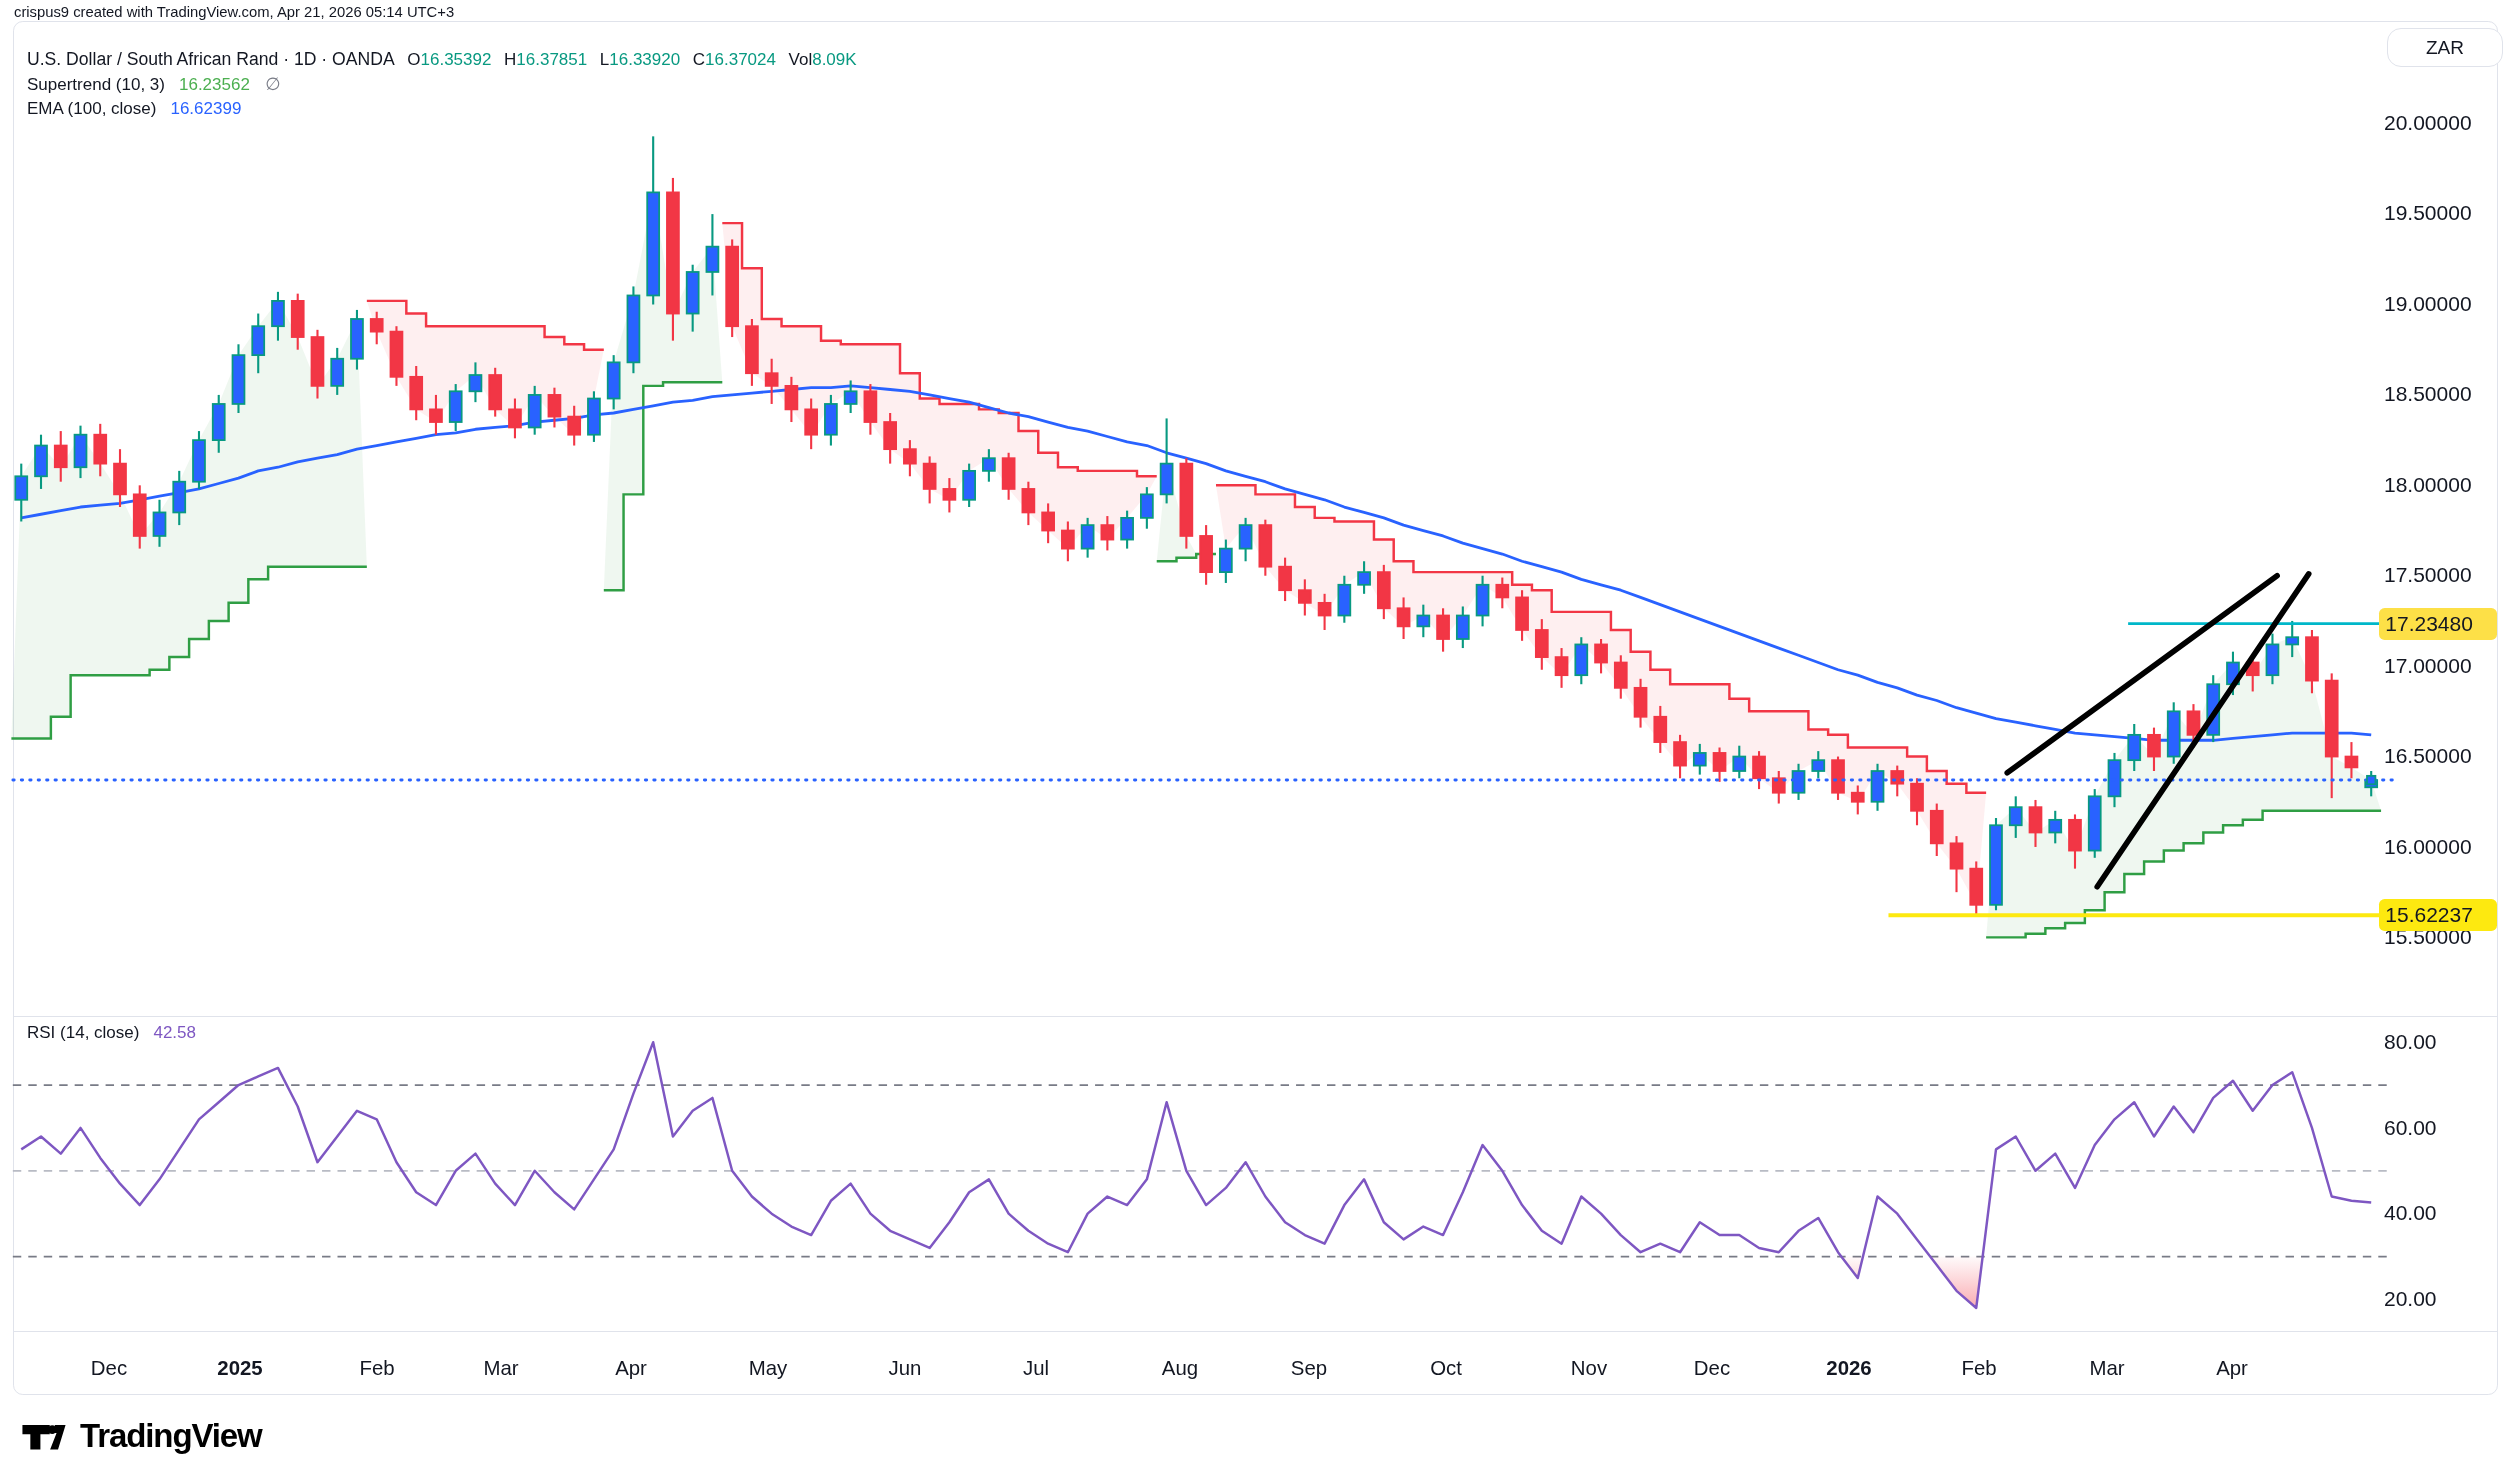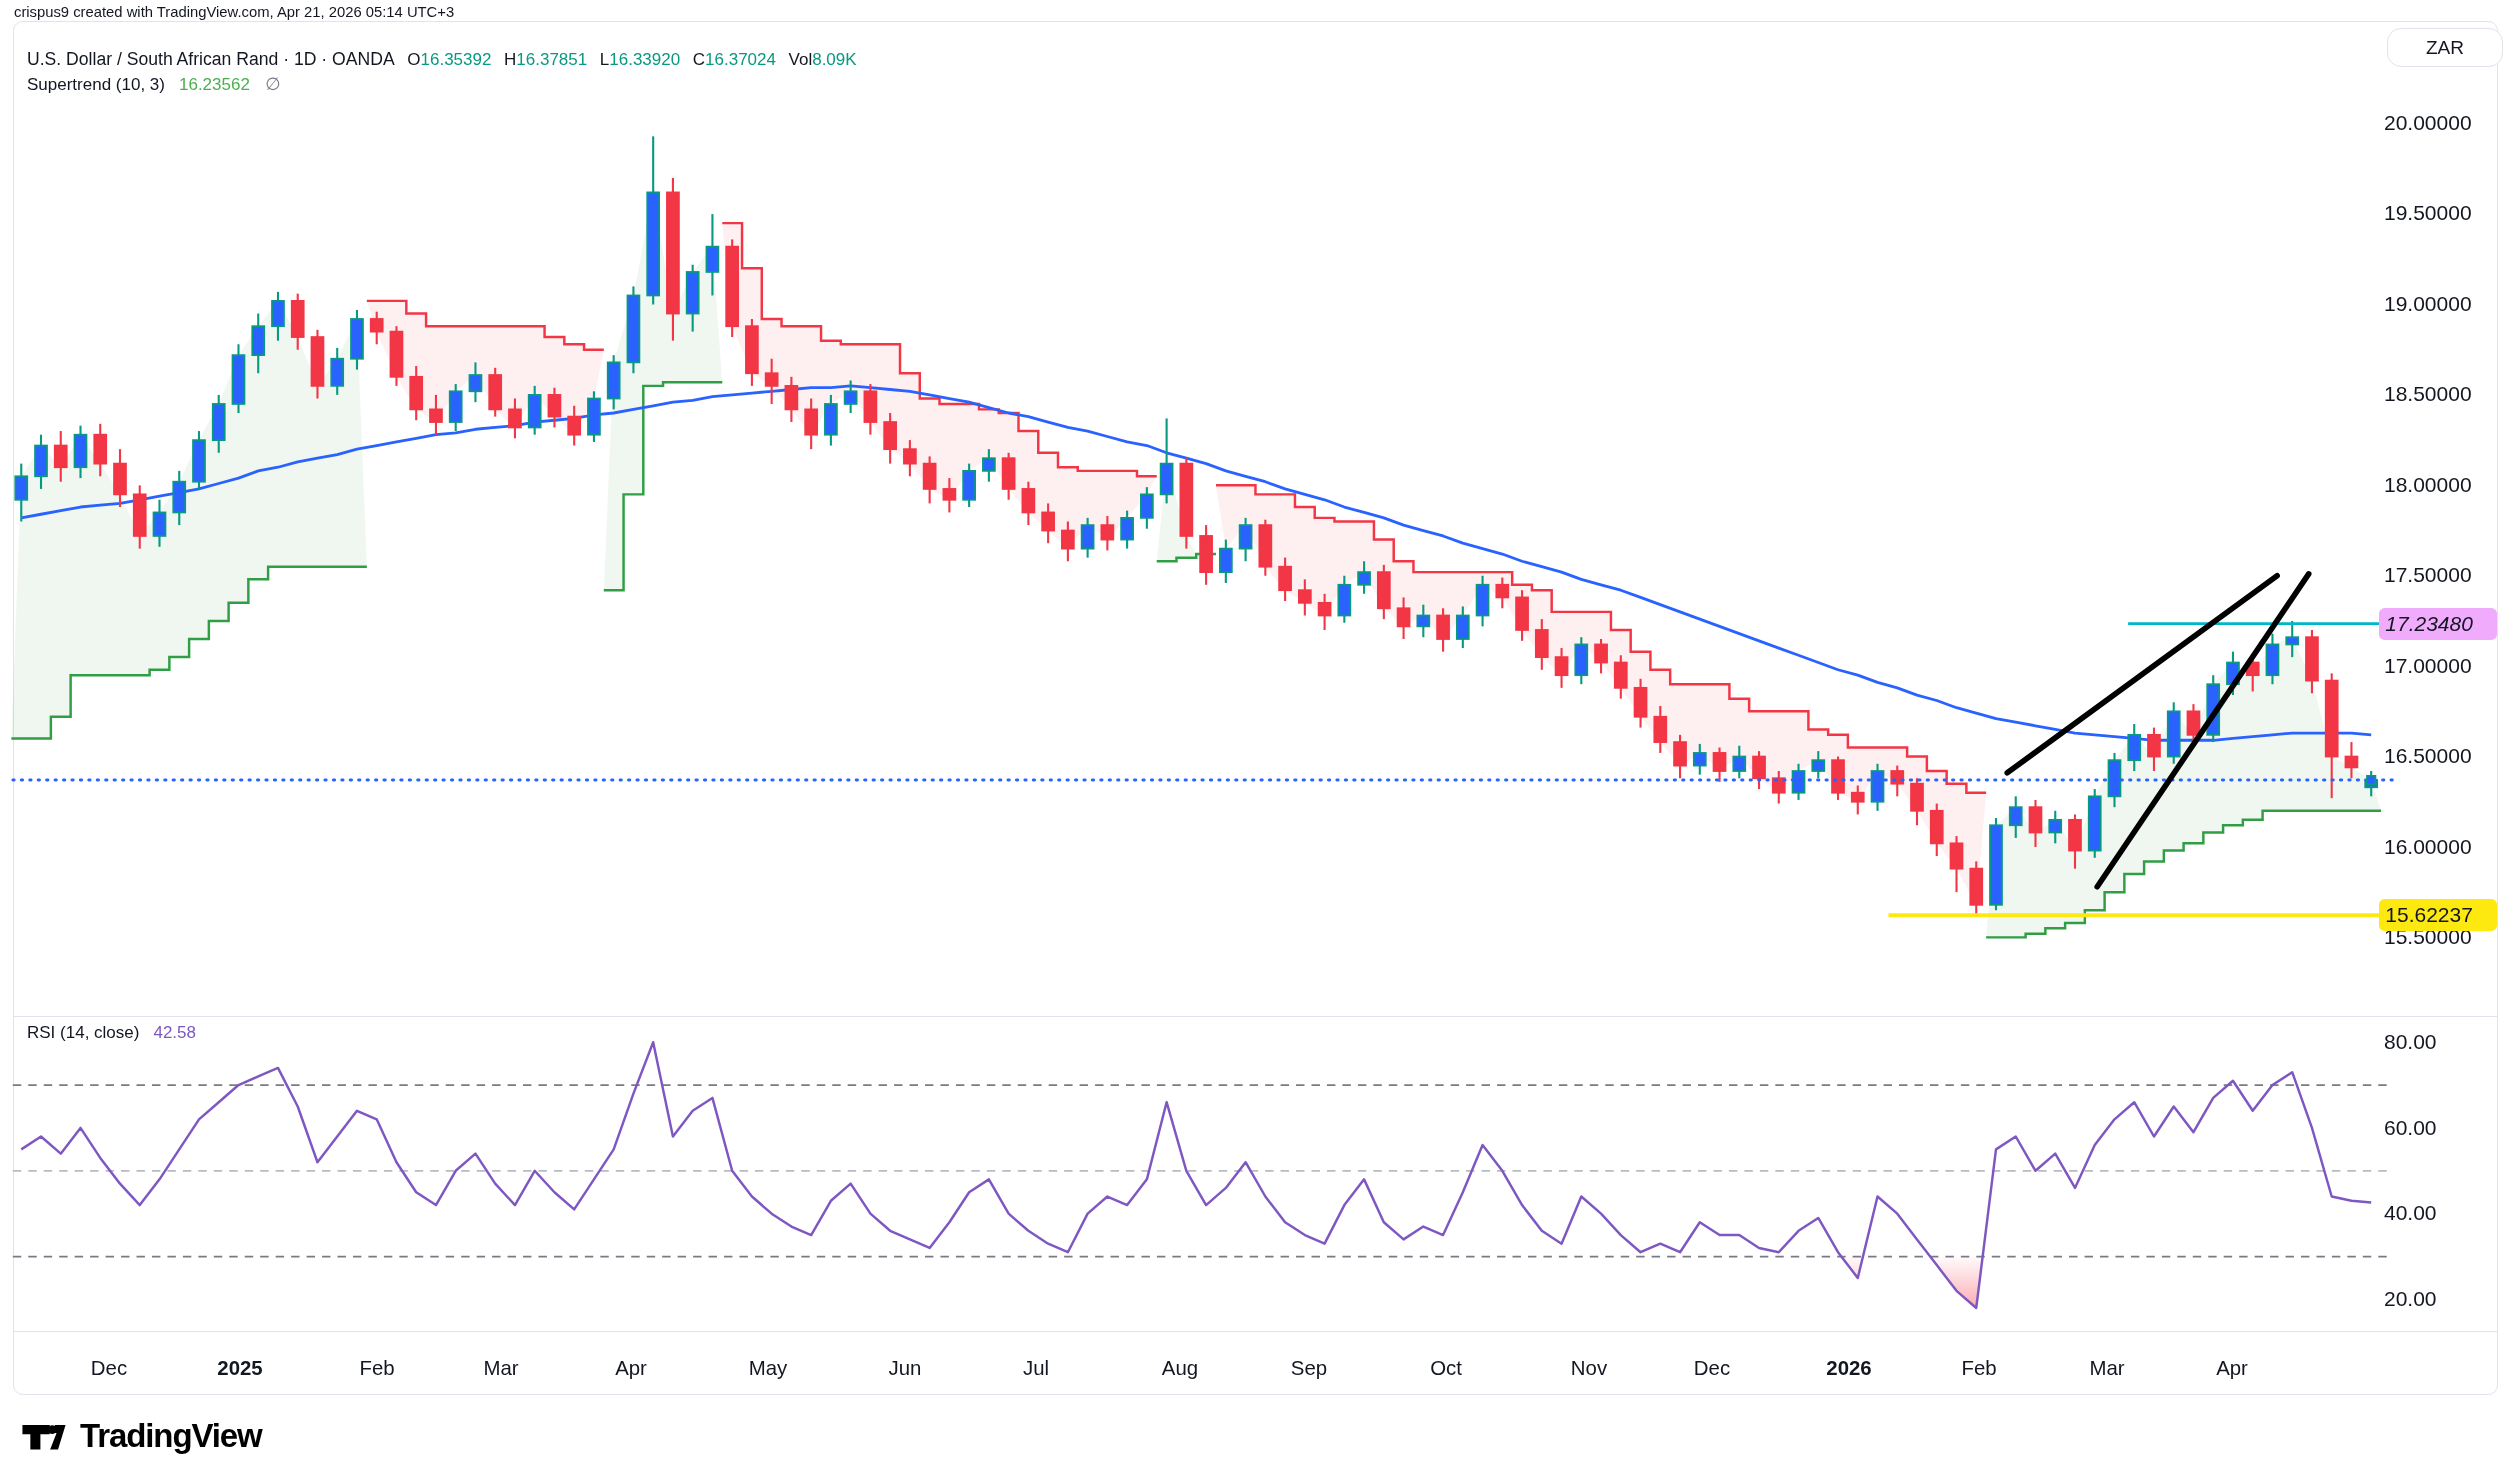"EMA (100, close)" div.leg-row { html: none -> <div> <span>EMA (100, close)</span> <span>16.62399</span> </div> }
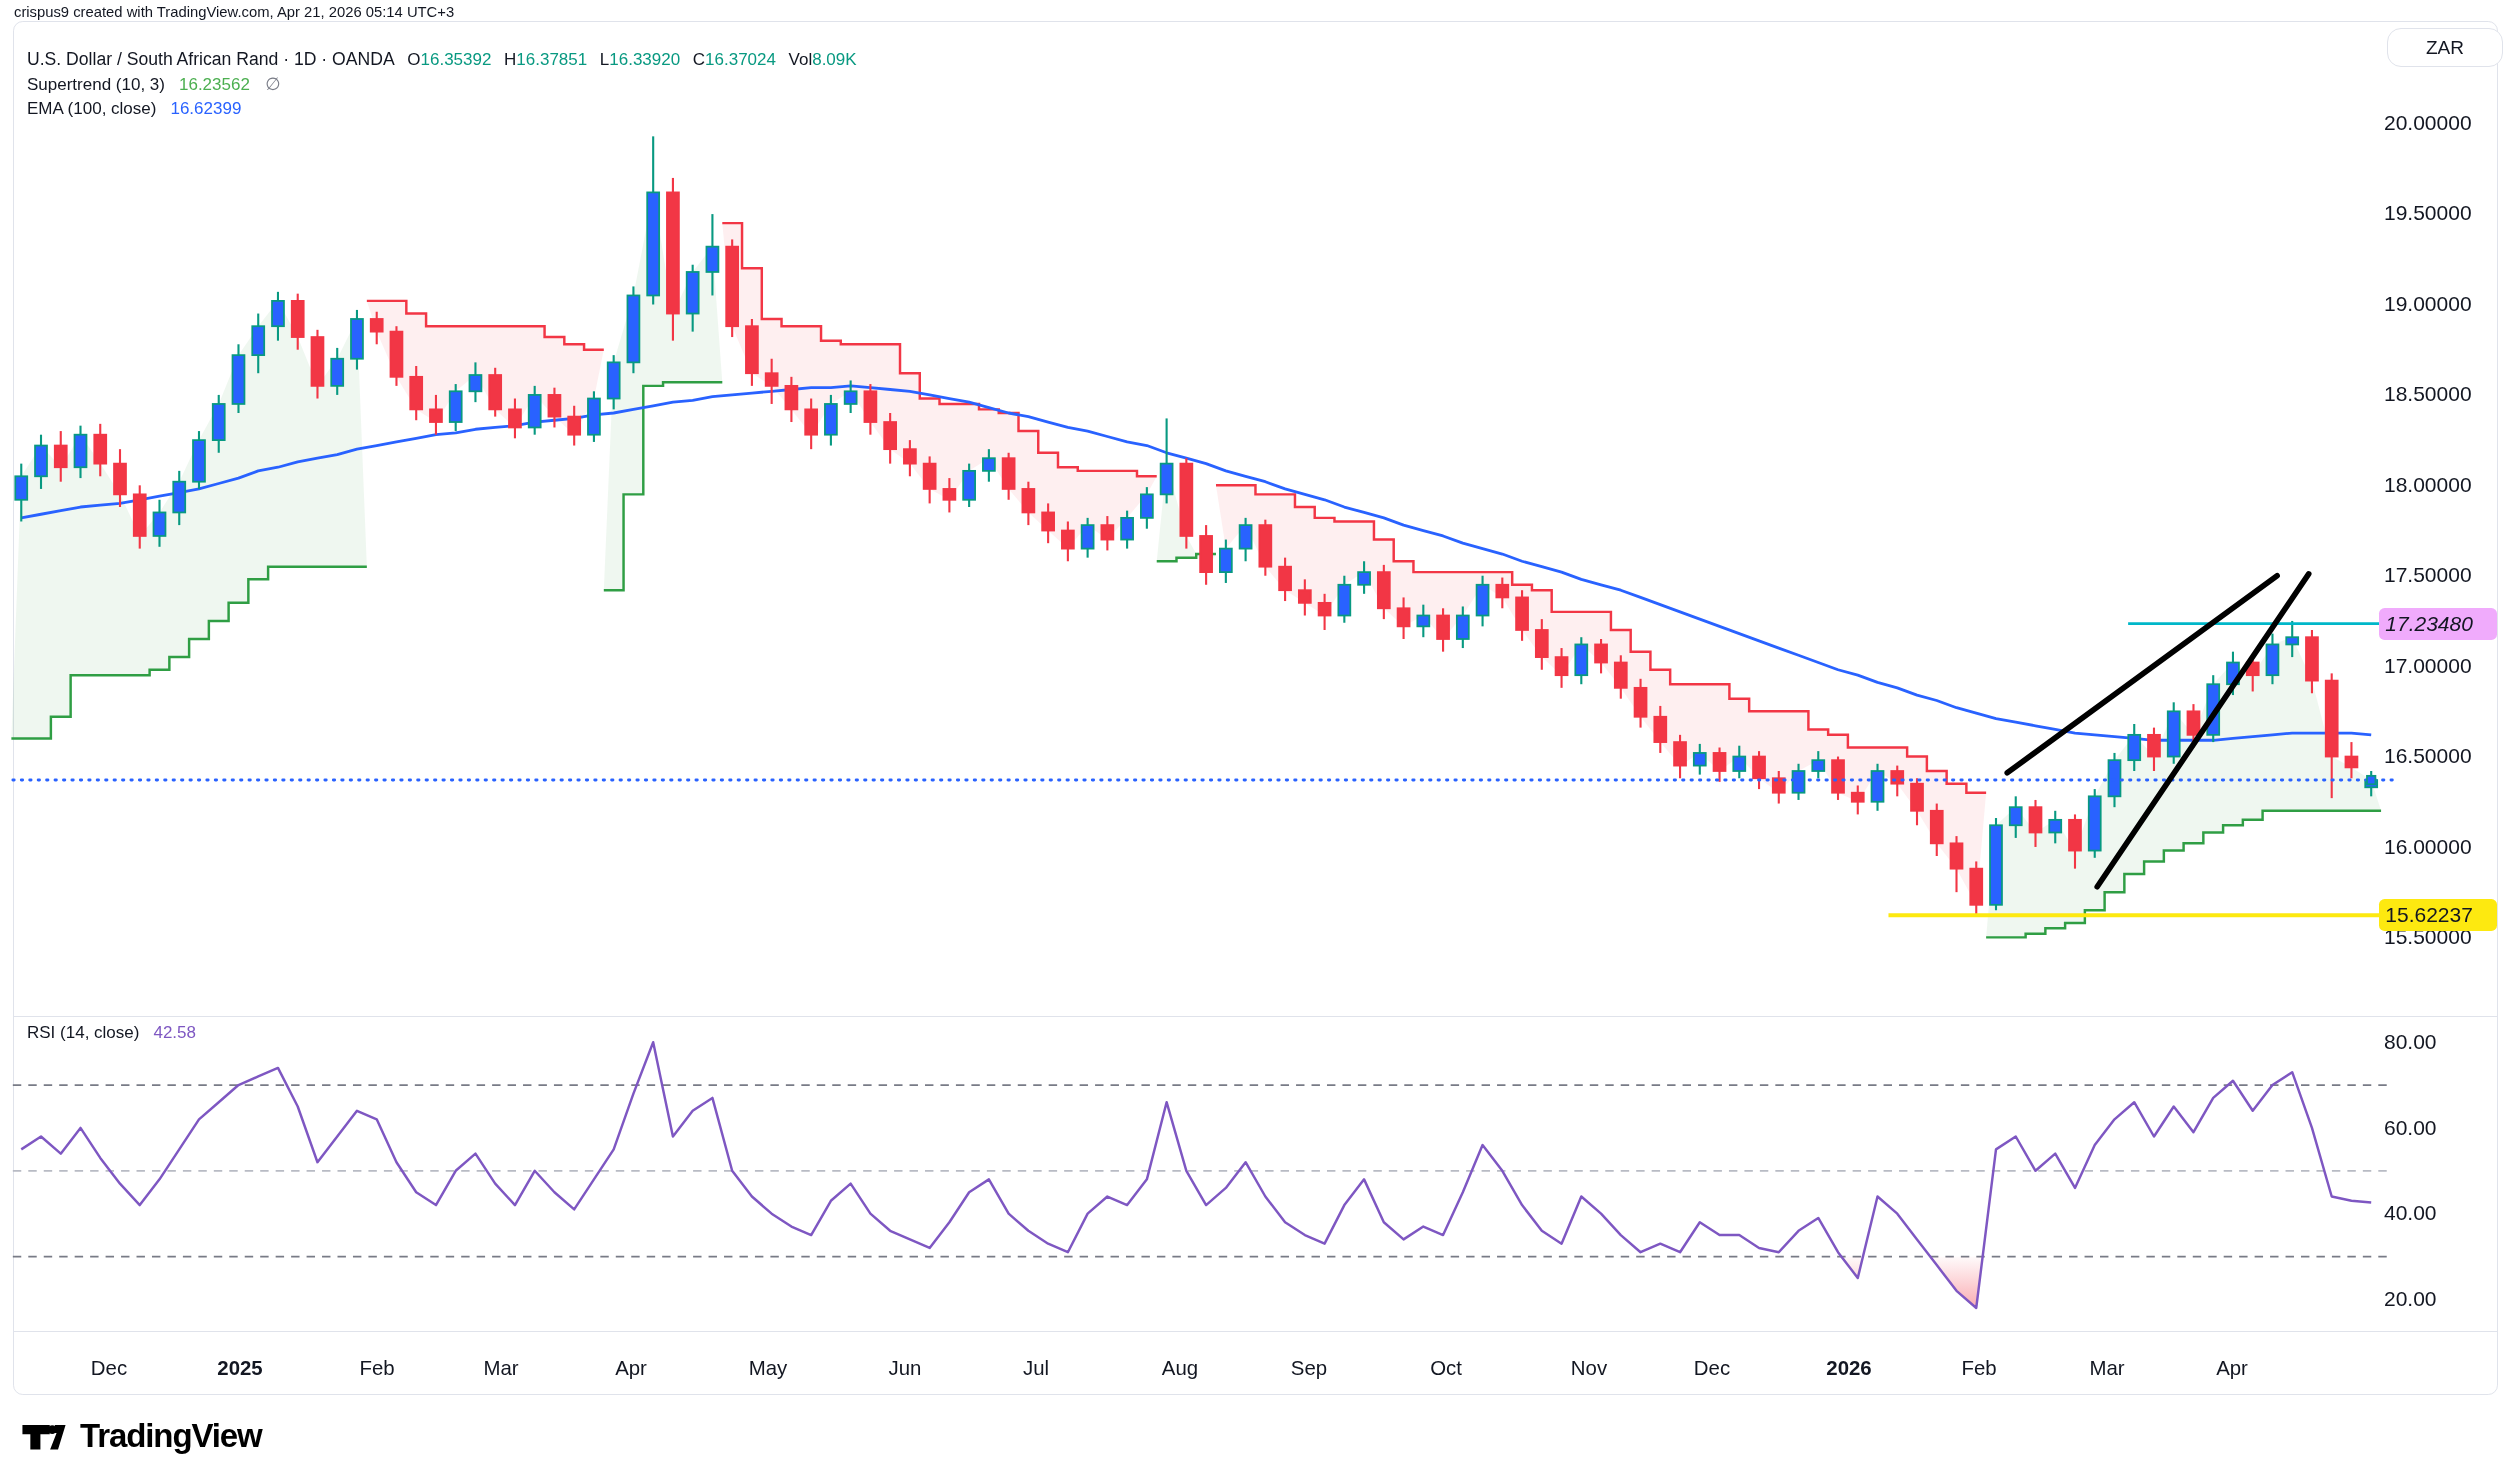"17.23480" div.pricebox { background: #f0abfc -> #fde047; font-style: italic -> none }
